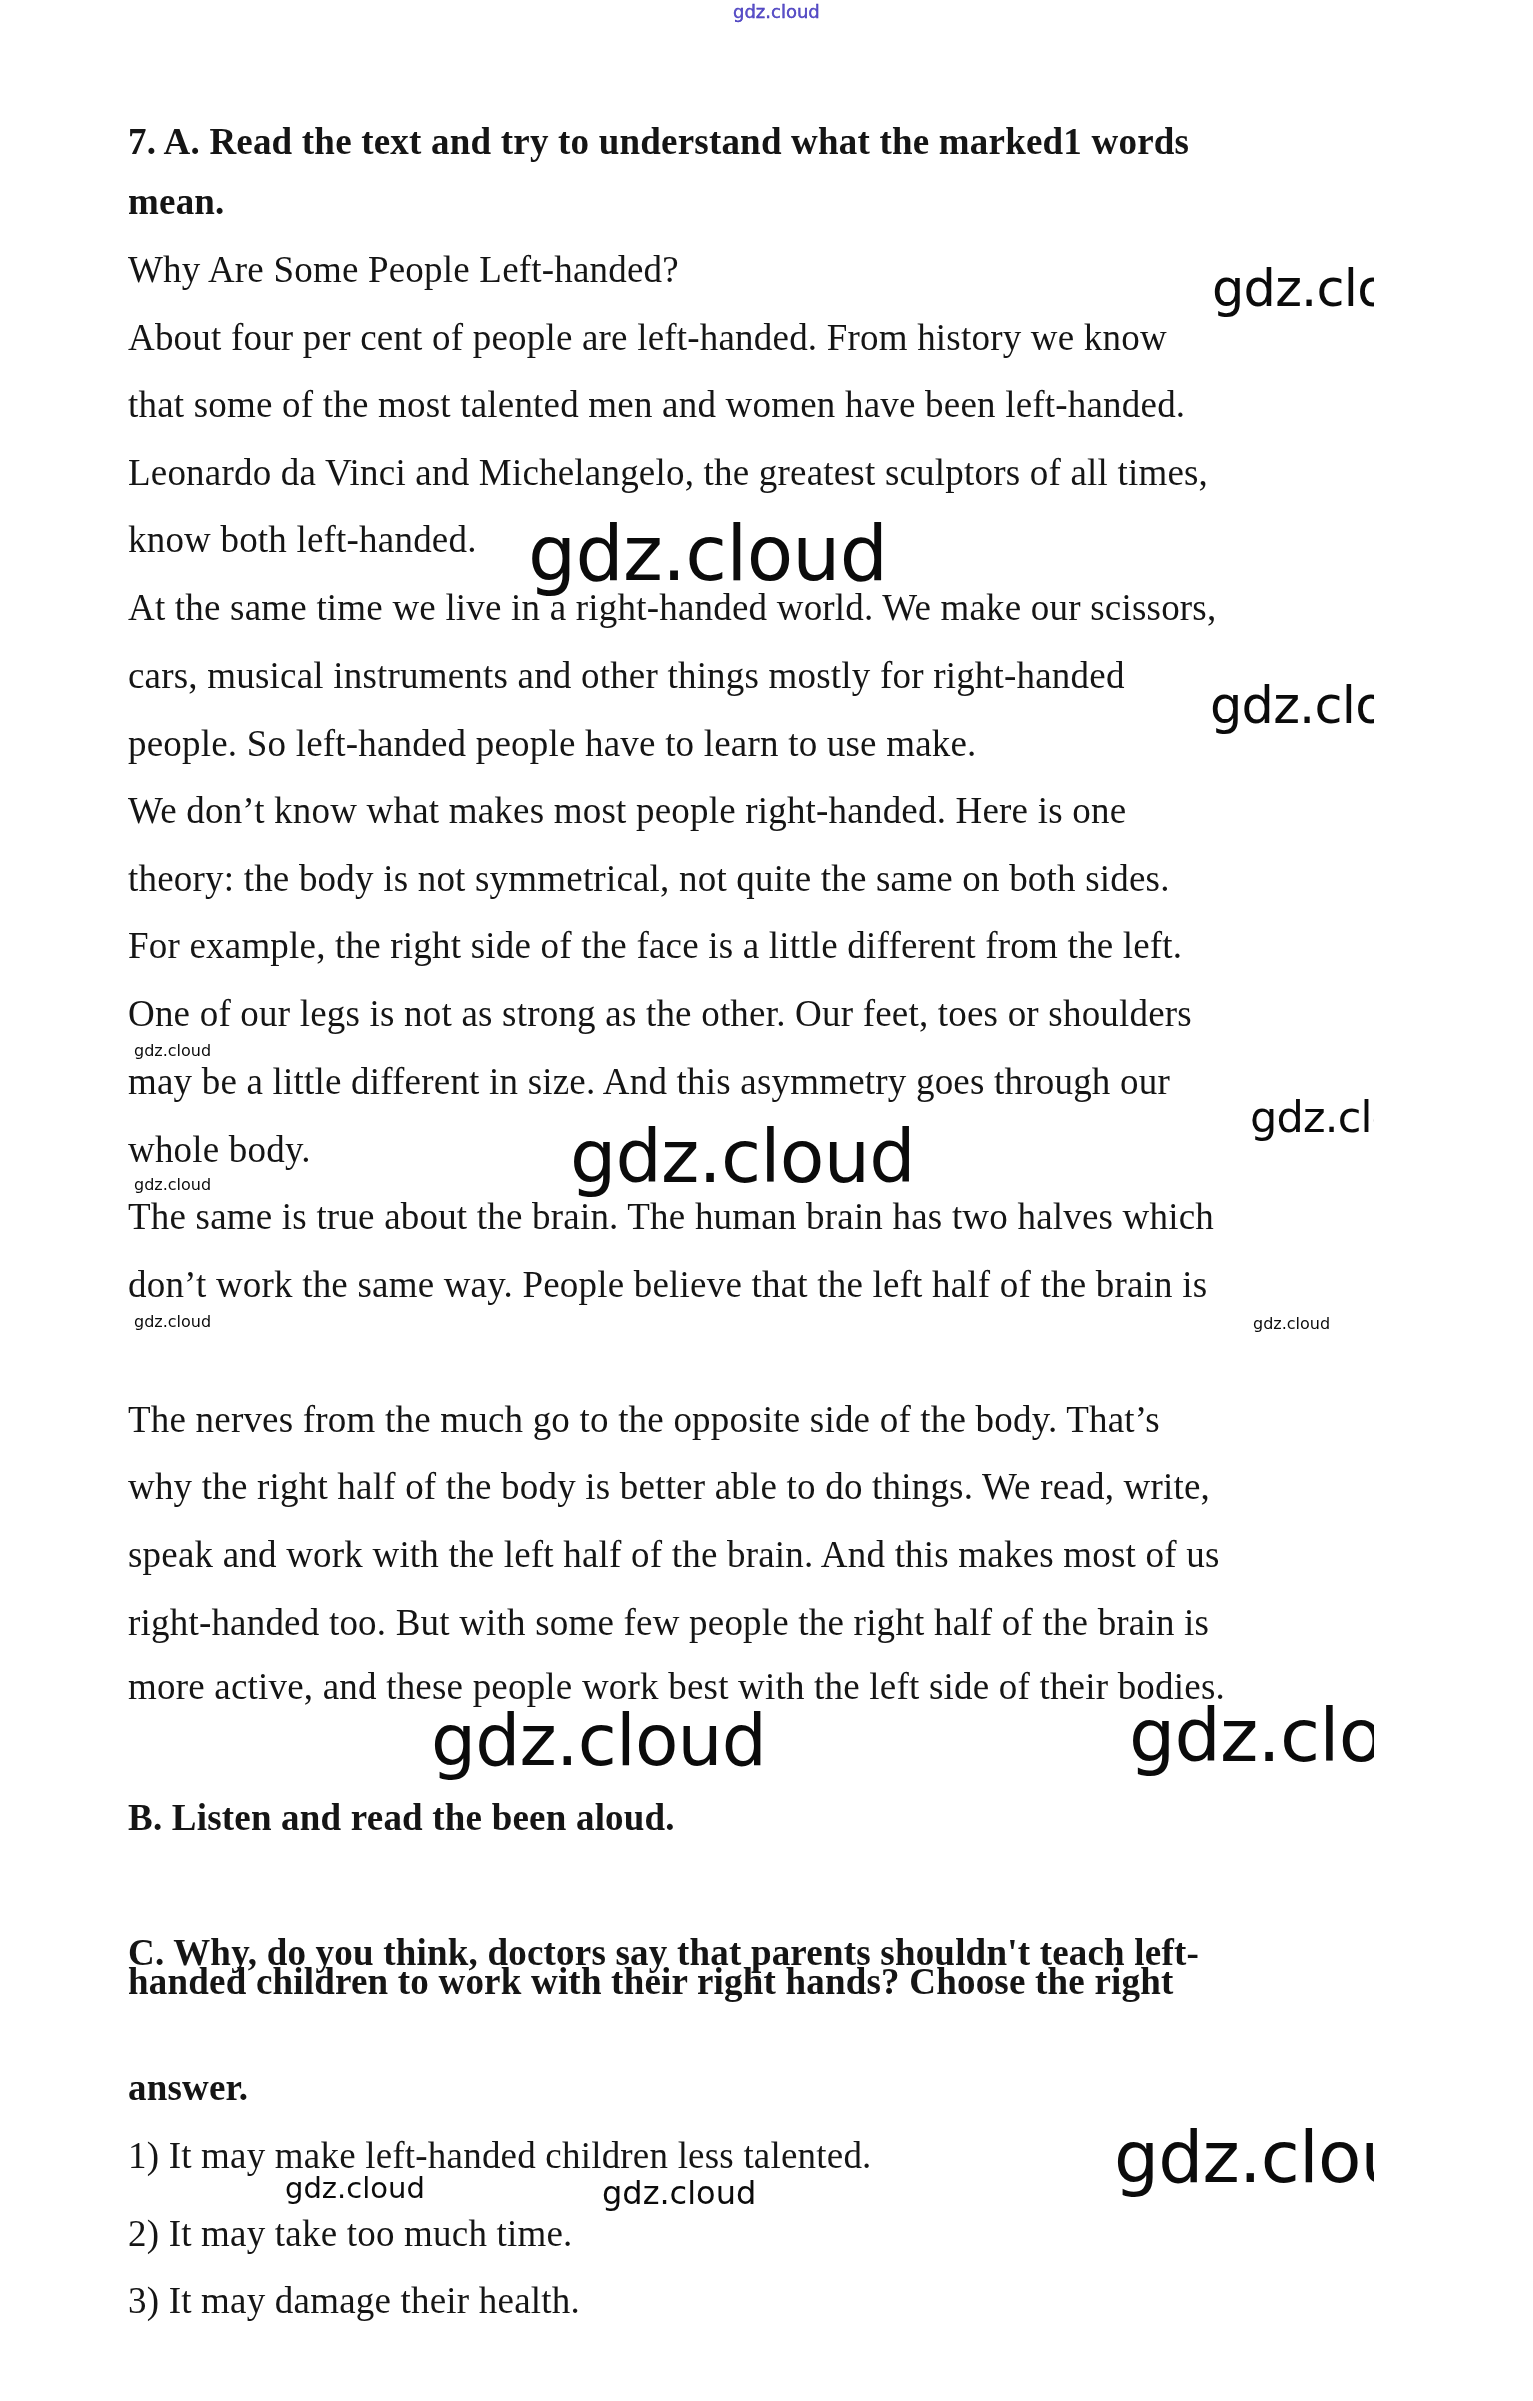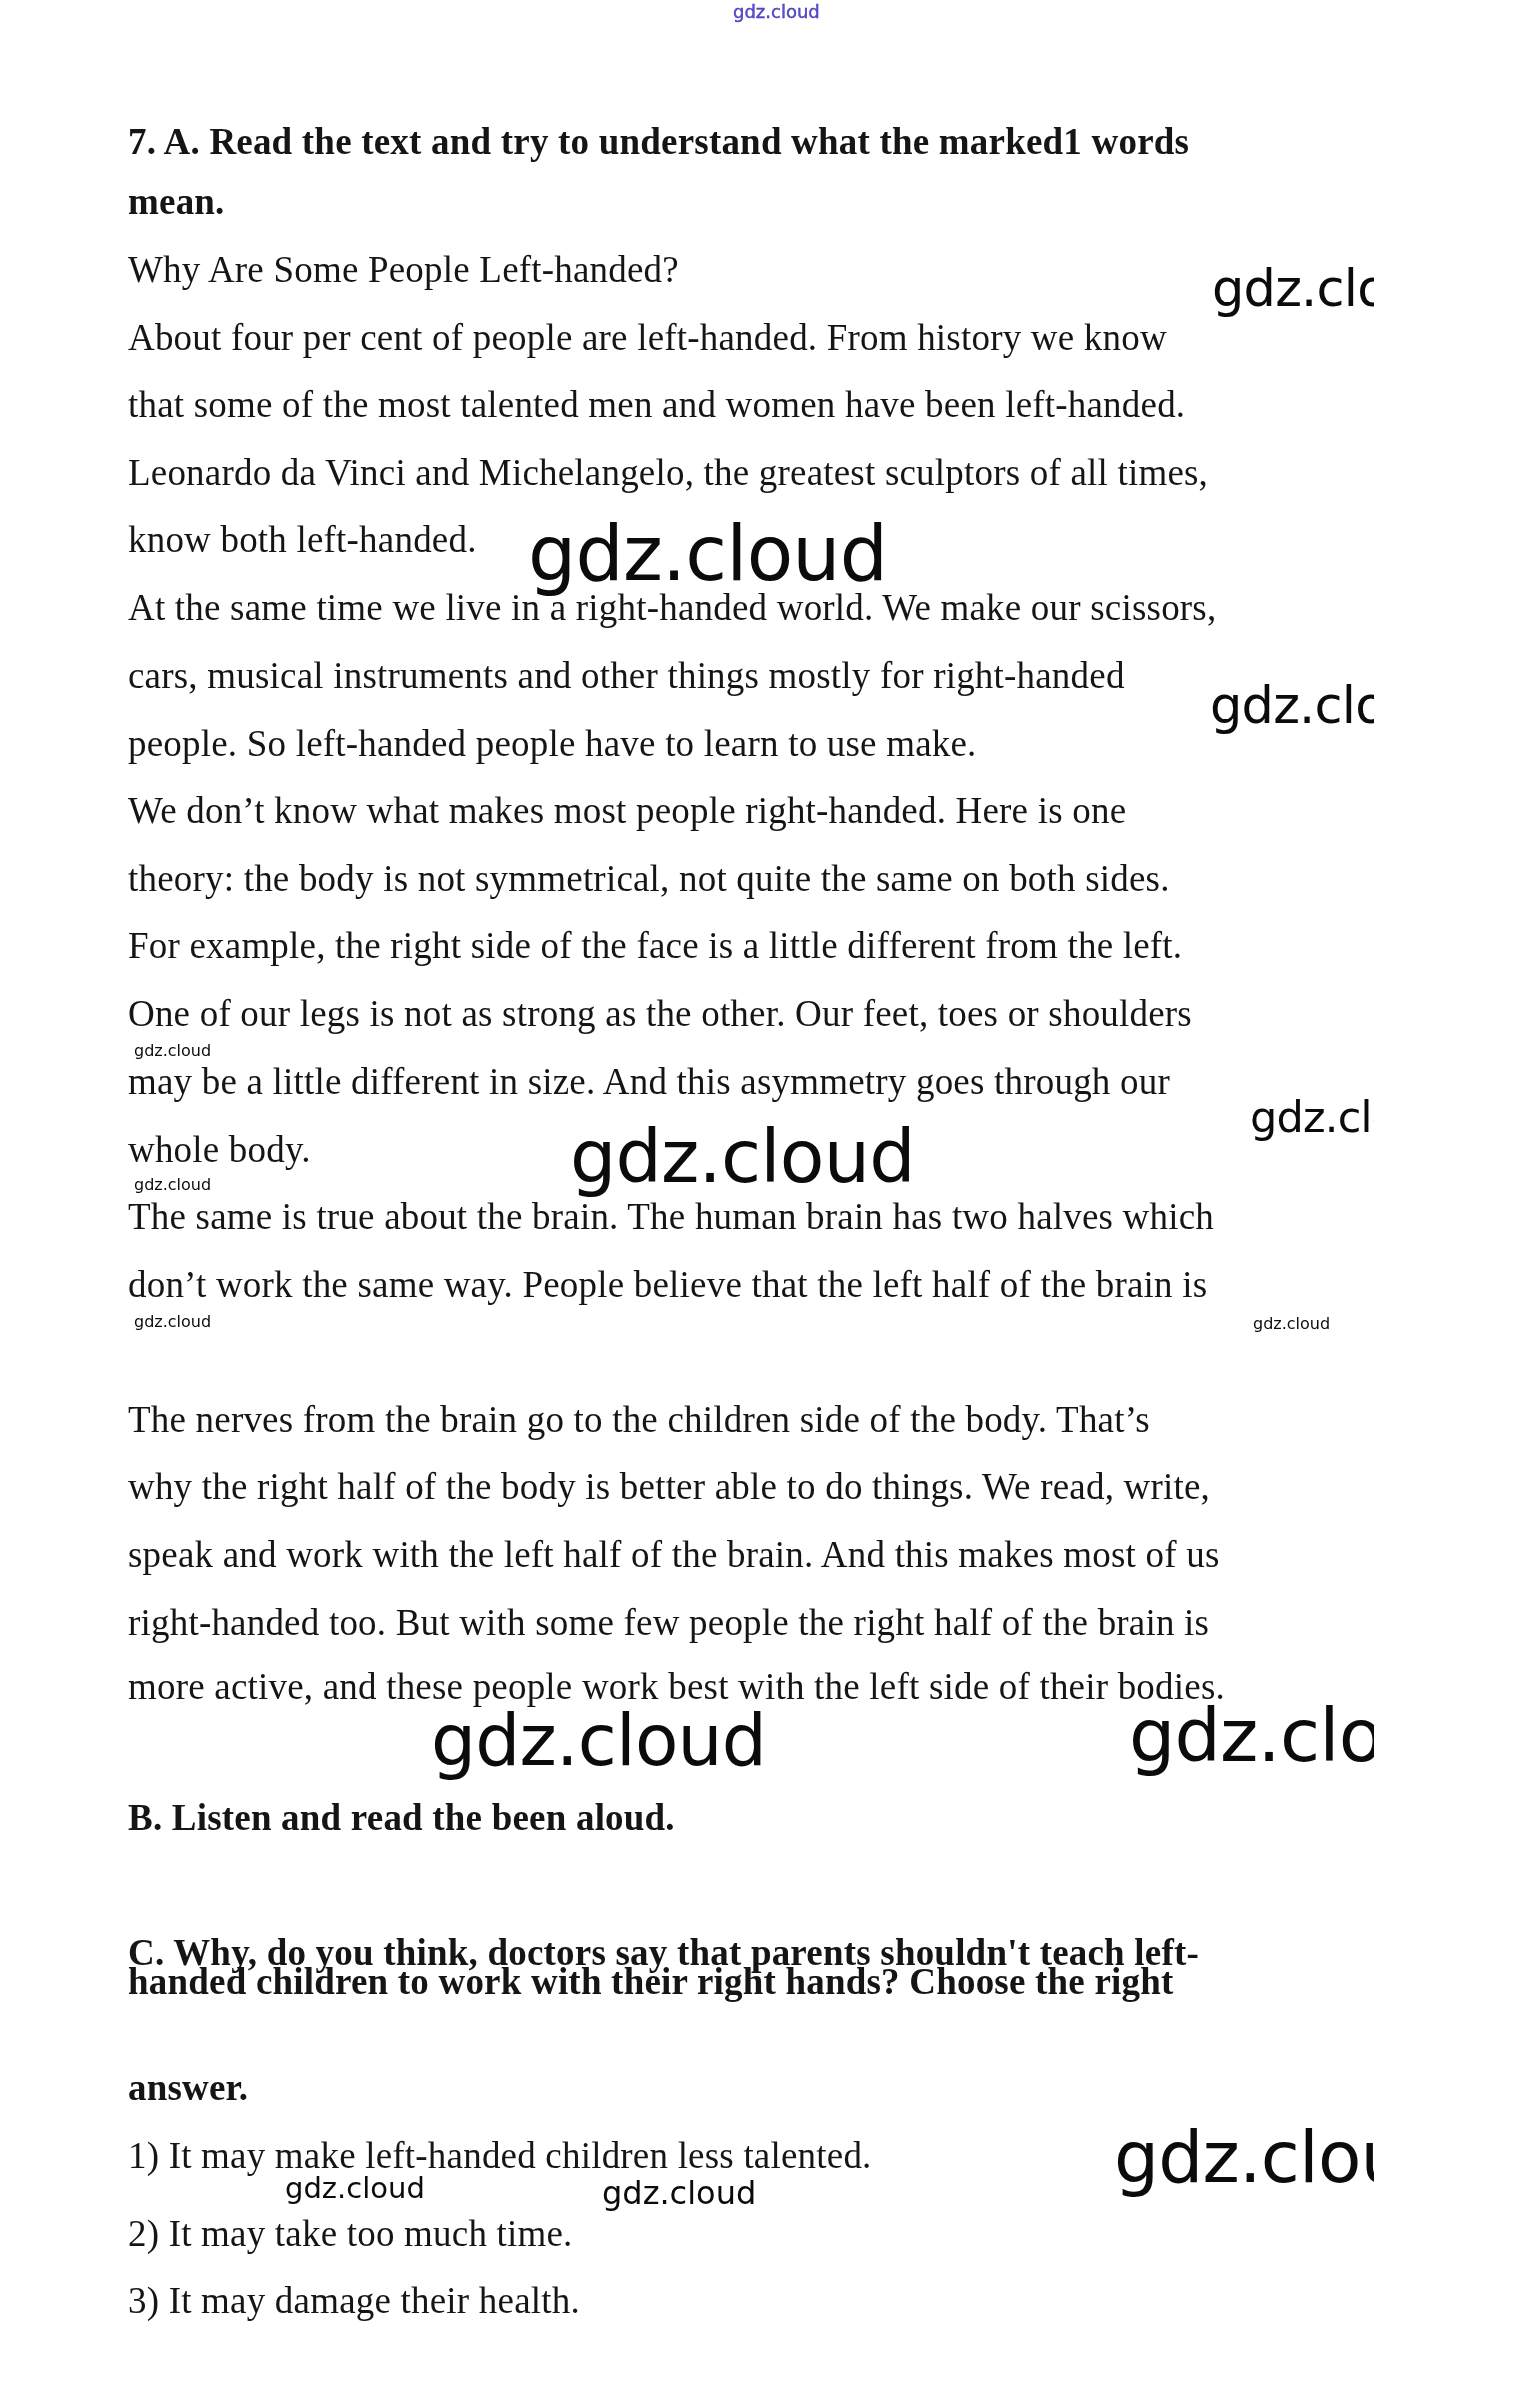"The nerves from the brain" div.t { text: brain go to the children -> much go to the opposite }
